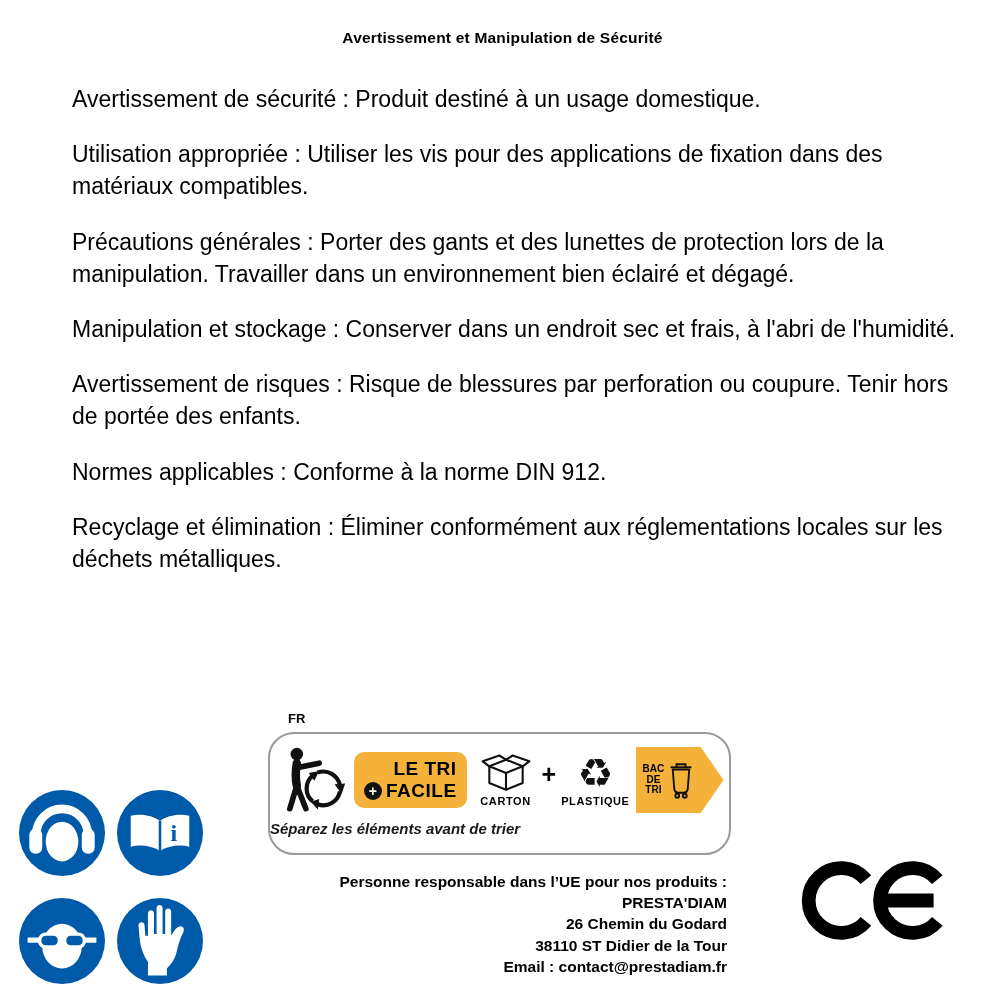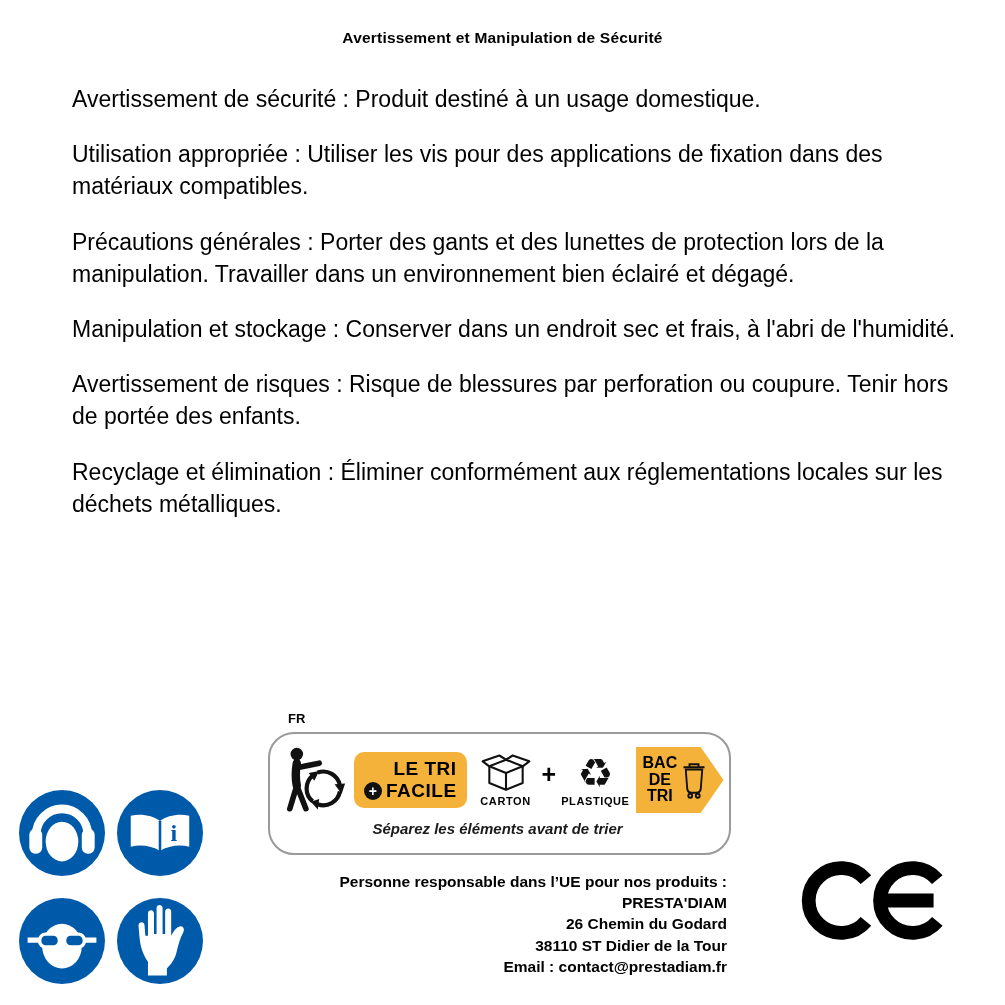"Normes applicables : Conforme à" p { html: none -> <p>Normes applicables : Conforme à la norme DIN 912.</p> }
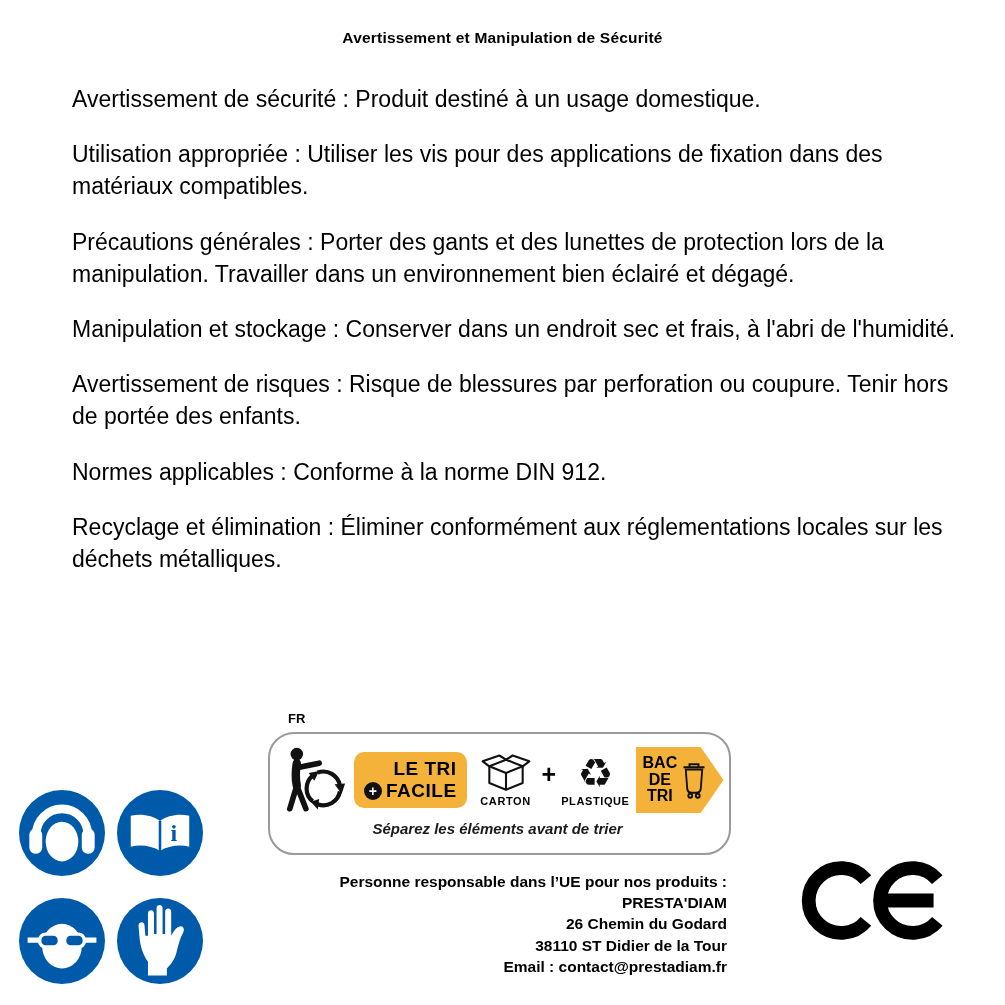"BAC" .bac-text { font-size: 16px -> 10px }
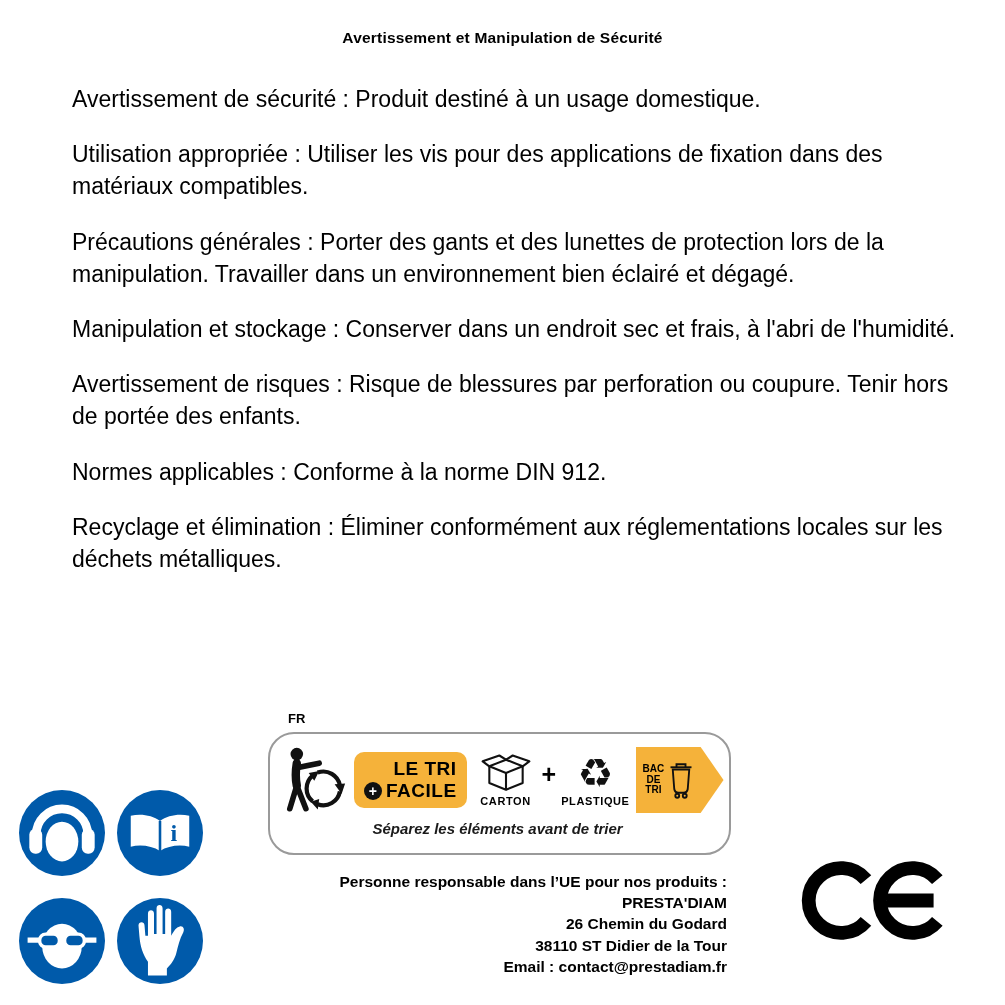"Séparez les éléments avant de" .tri-tagline { text-align: center -> left }
